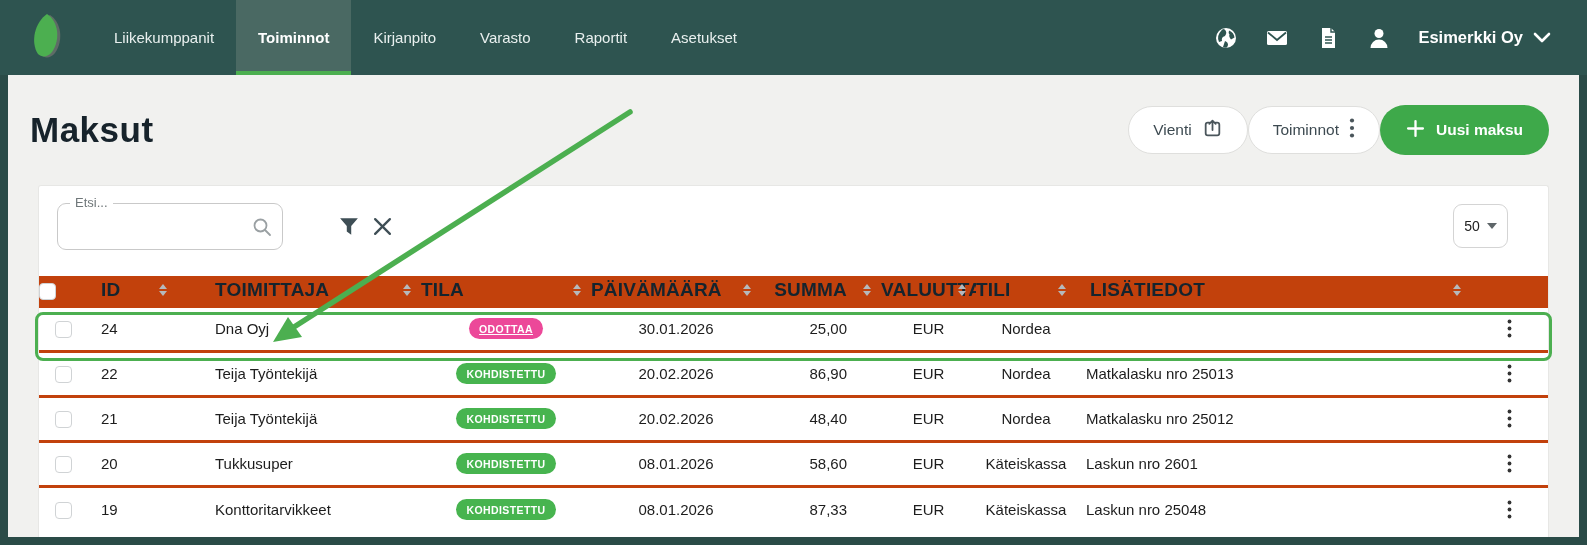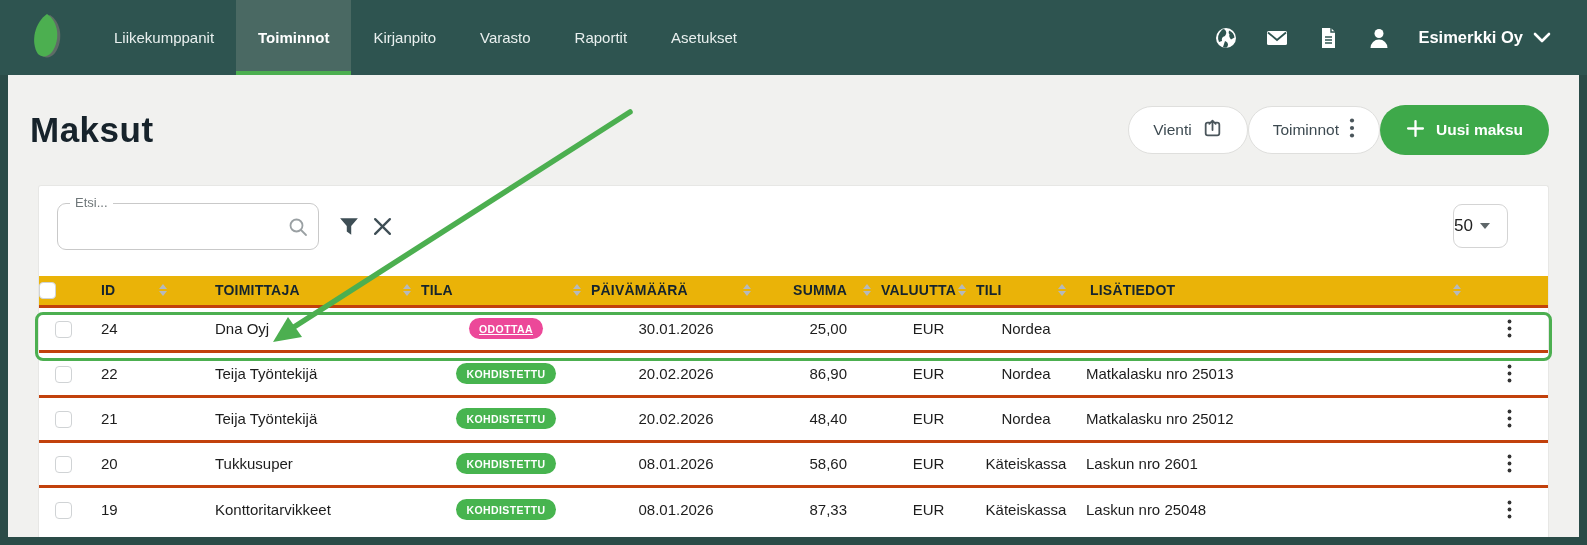"Etsi..." .search-field { width: 262px -> 226px }
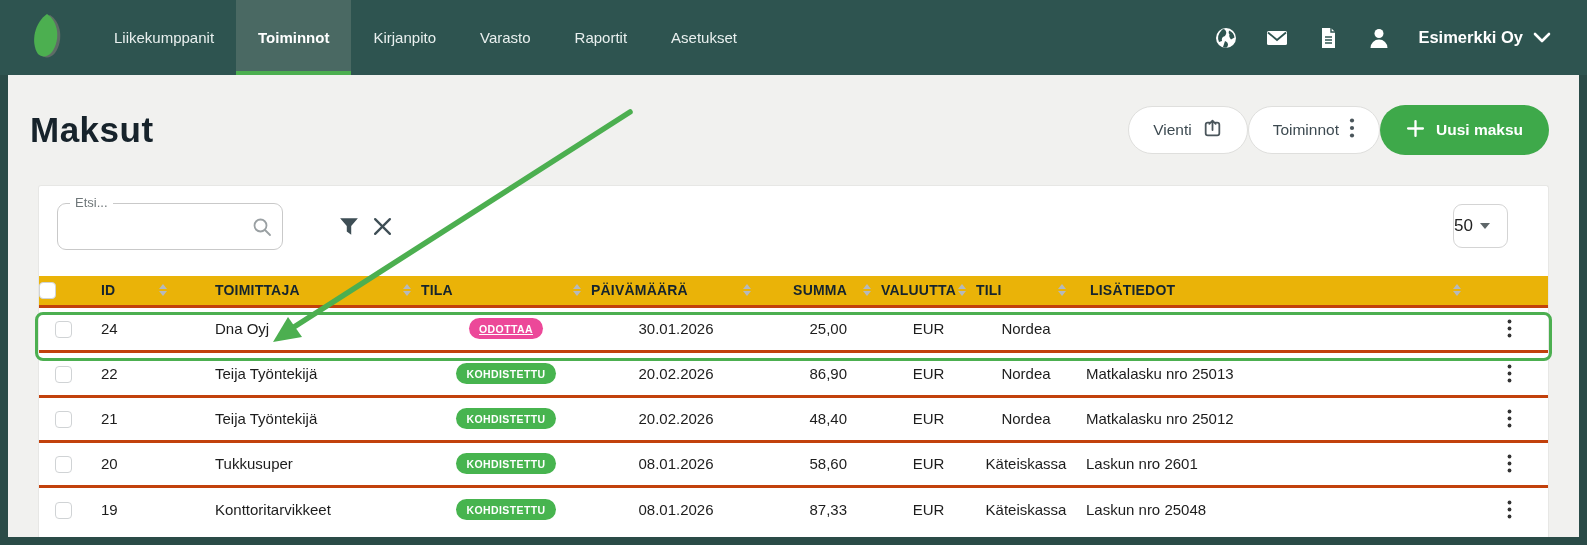"50" .page-size { font-size: 17px -> 14px; justify-content: none -> center }
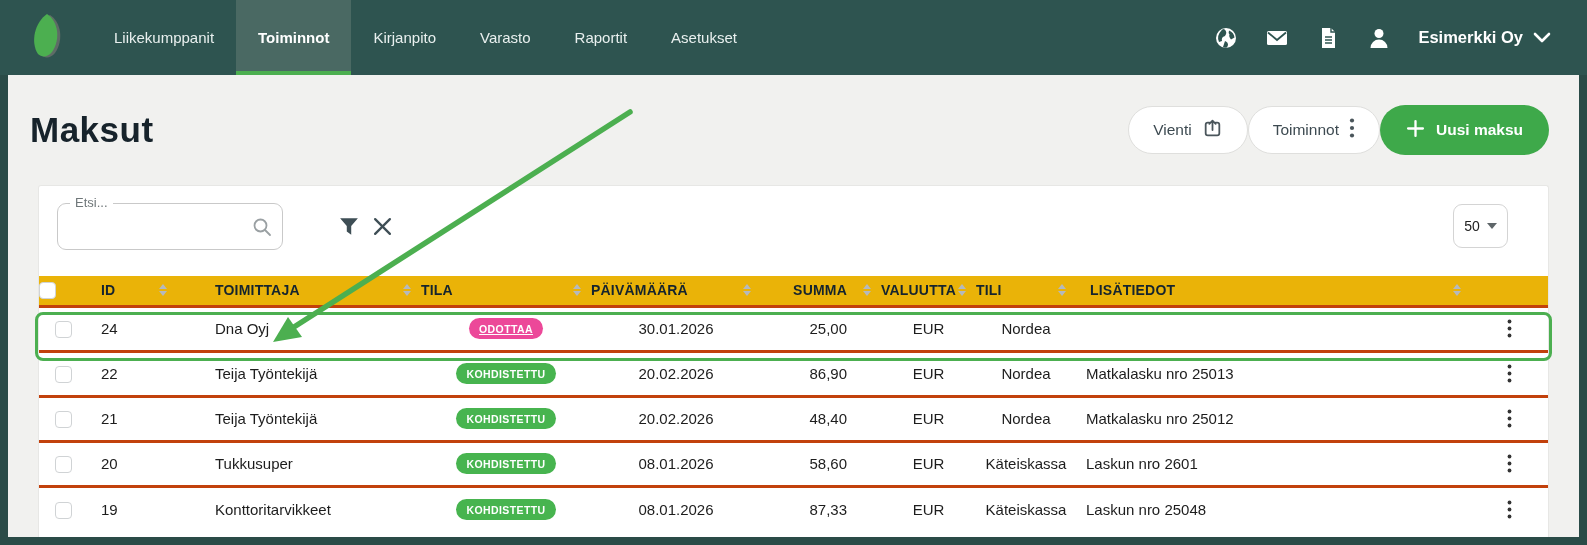"ID" thead th { background: #eab308 -> #c2410c; font-size: 14px -> 19px }
